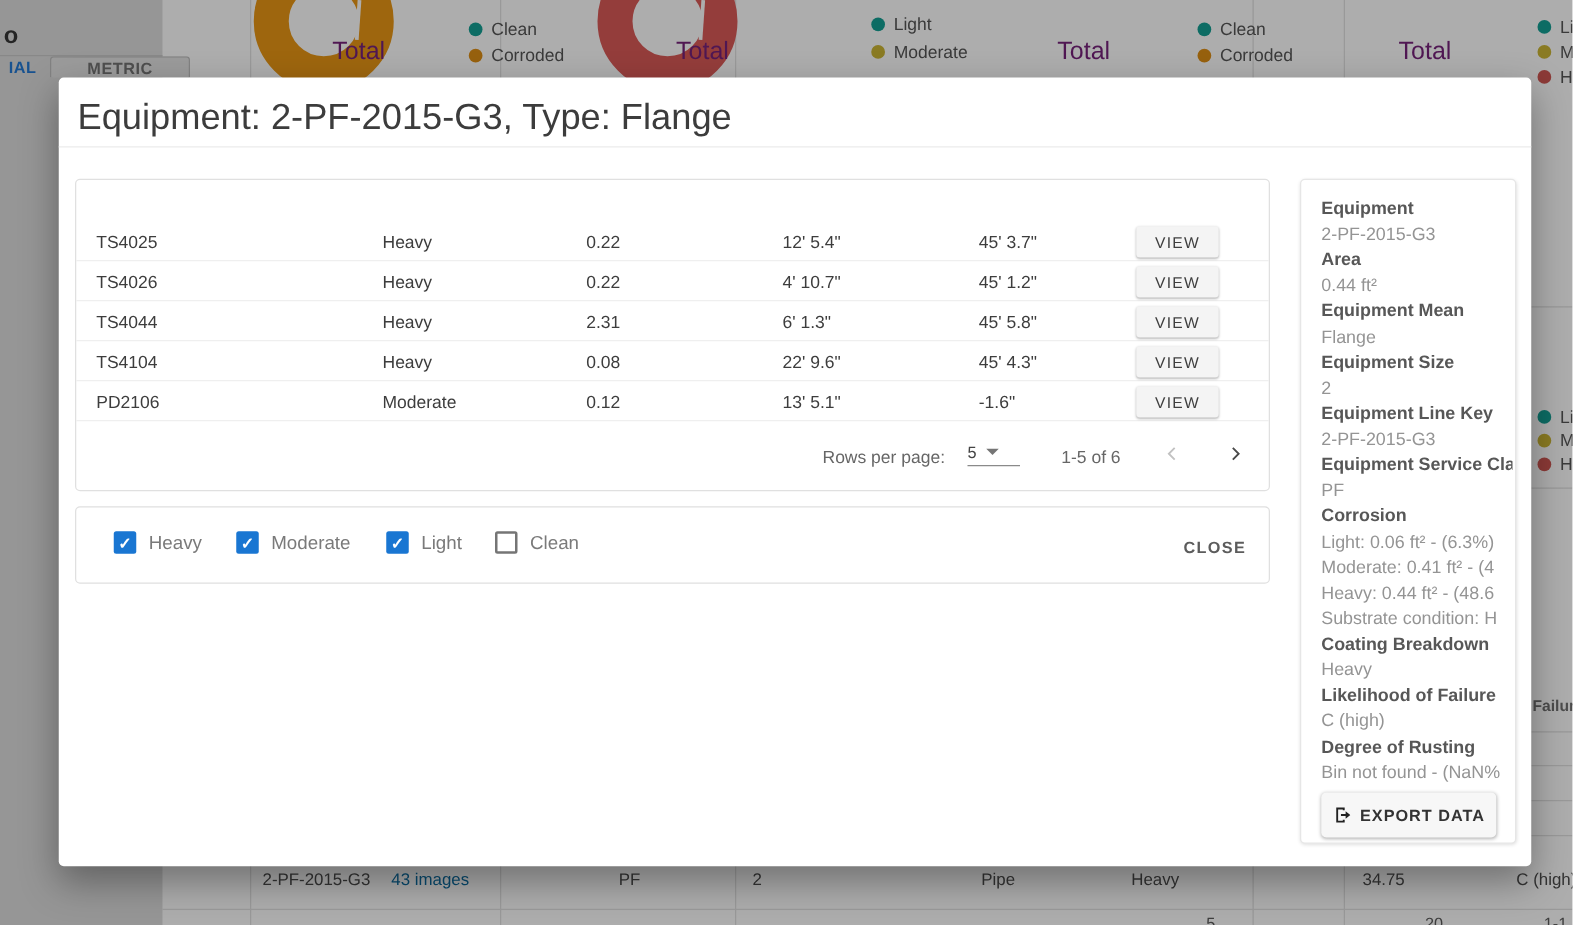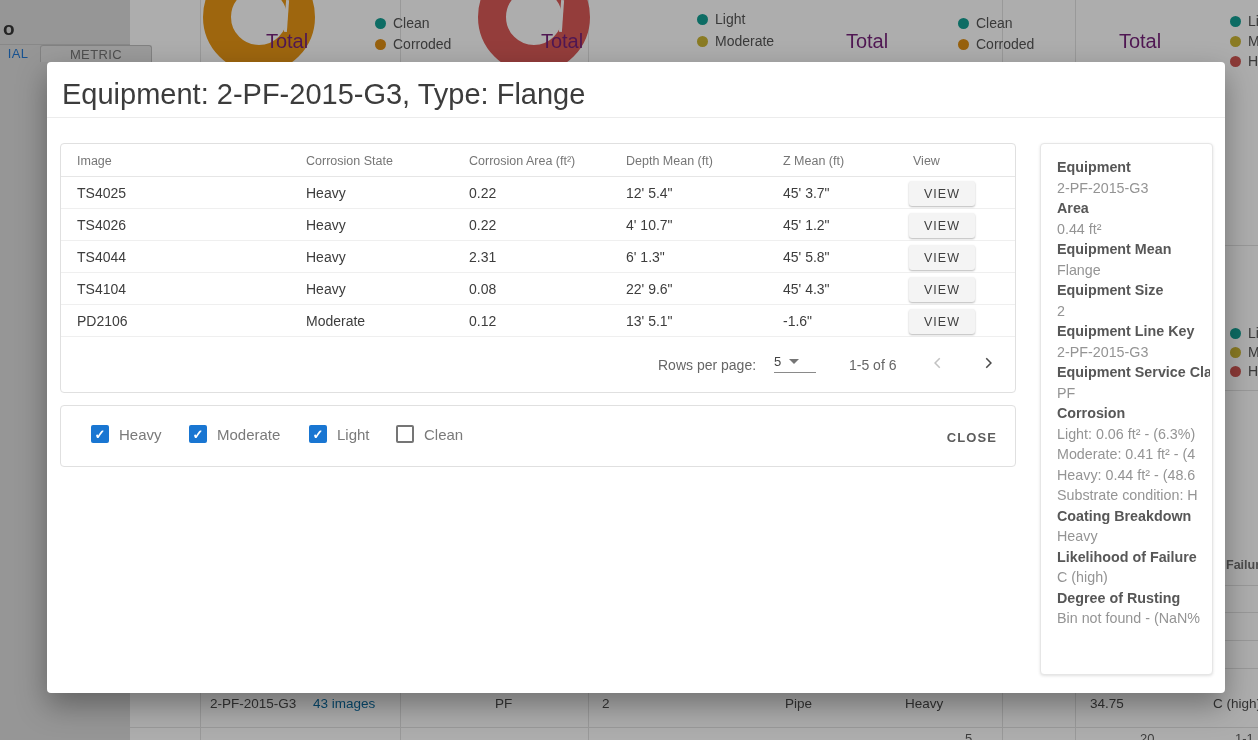"IAL" .tab { font-weight: normal -> bold }
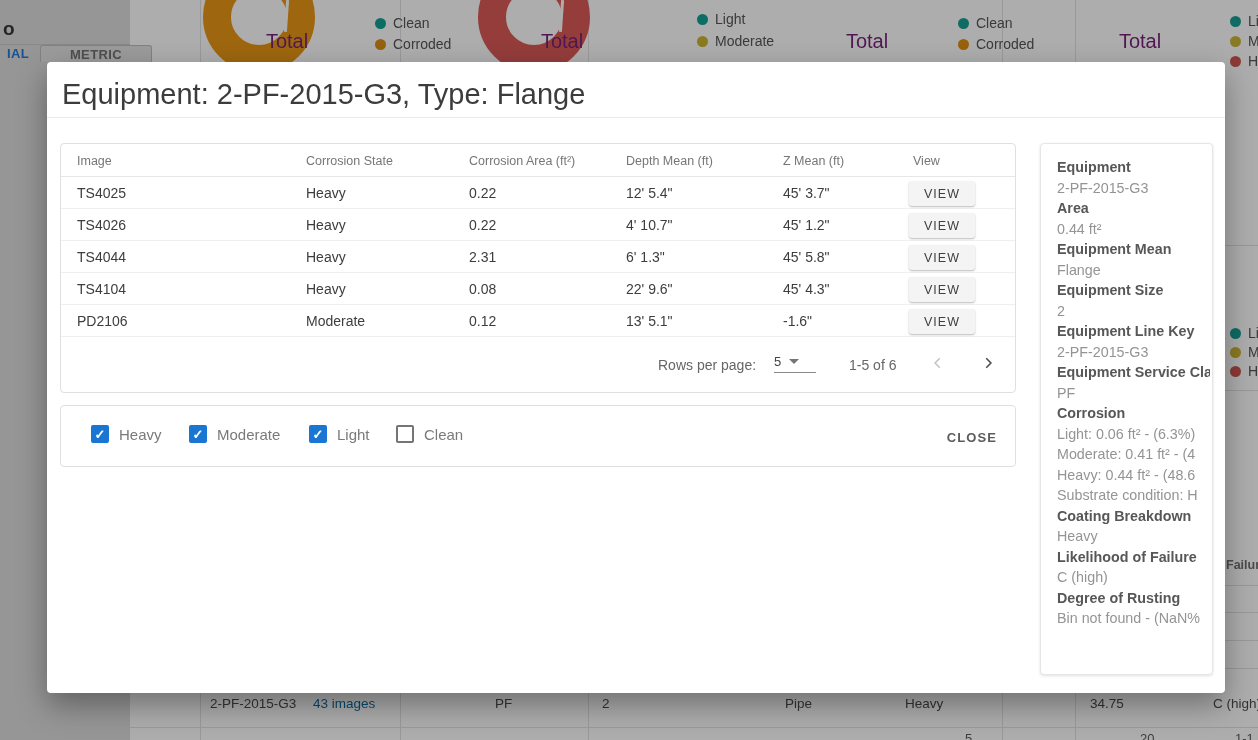"Image" div { html: <div> <div>Image</div> <div>Corrosion State</div> <div>Corrosion Area (ft²)</div> <div>Depth Mean (ft)</div> <div>Z Mean (ft)</div> <div>View</div> </div> -> none }
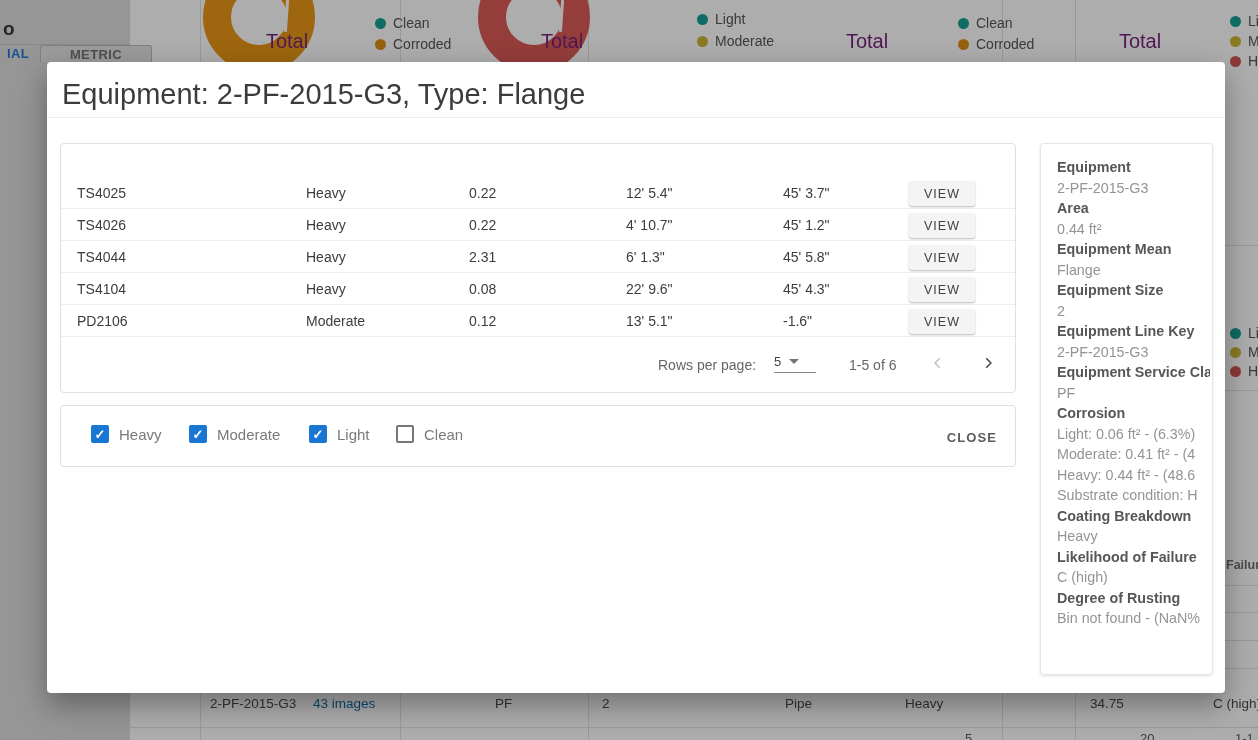"EXPORT DATA" button { html: none -> <button> <svg> <path></path> <path></path> </svg> <span>EXPORT DATA</span> </button> }
